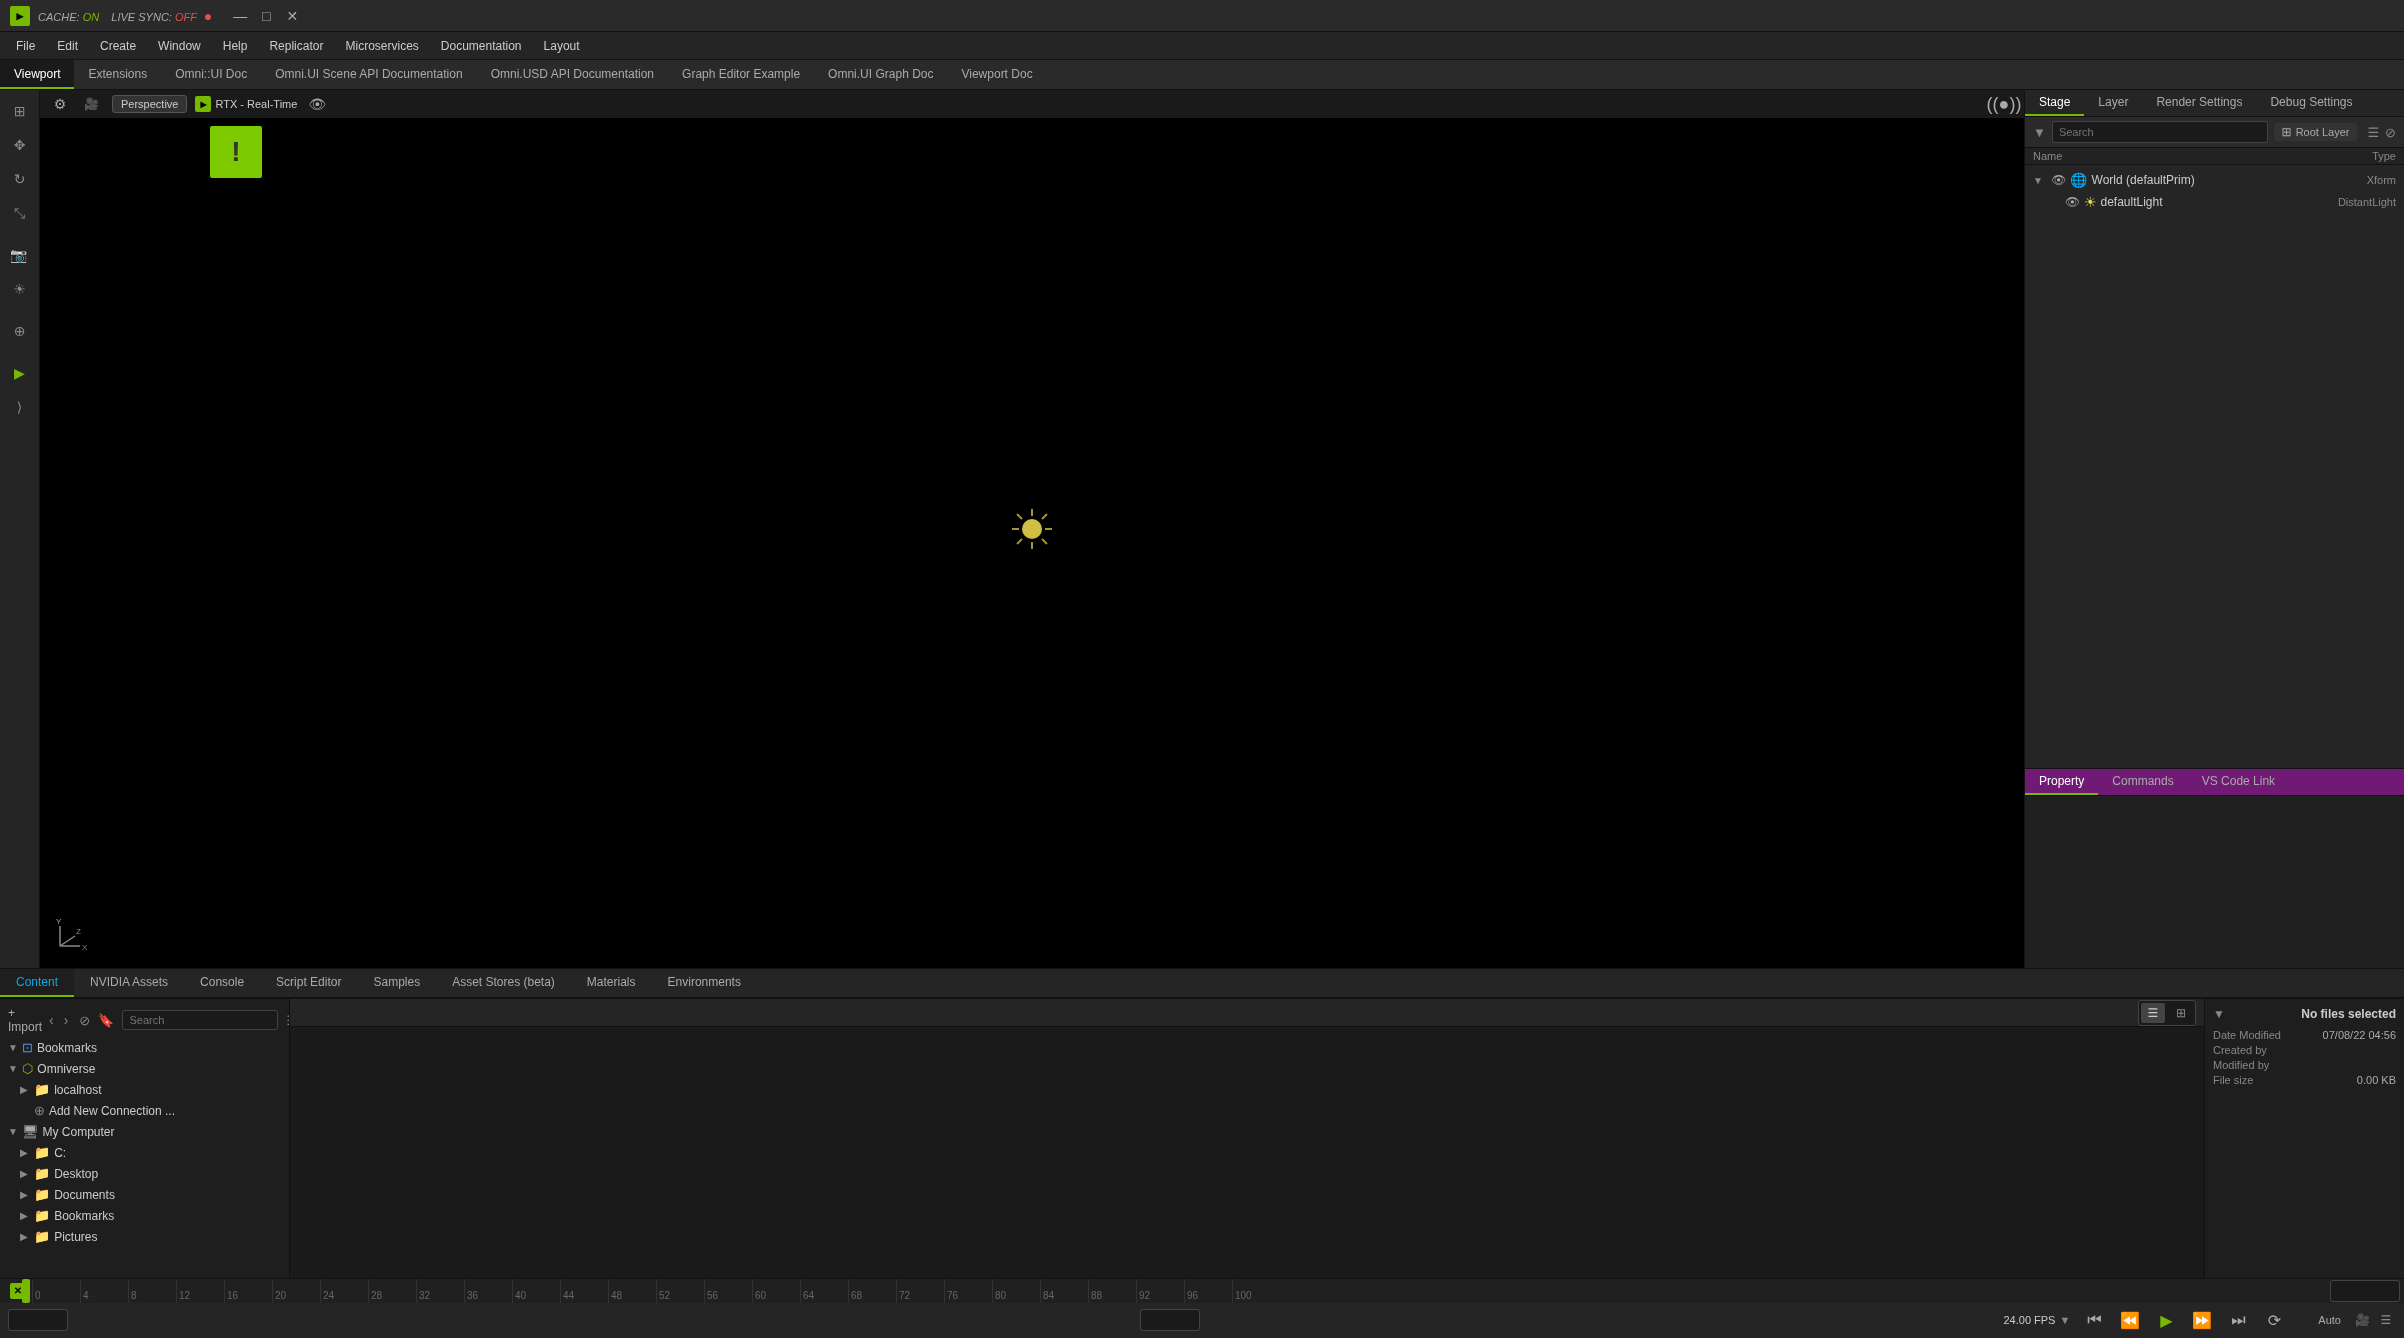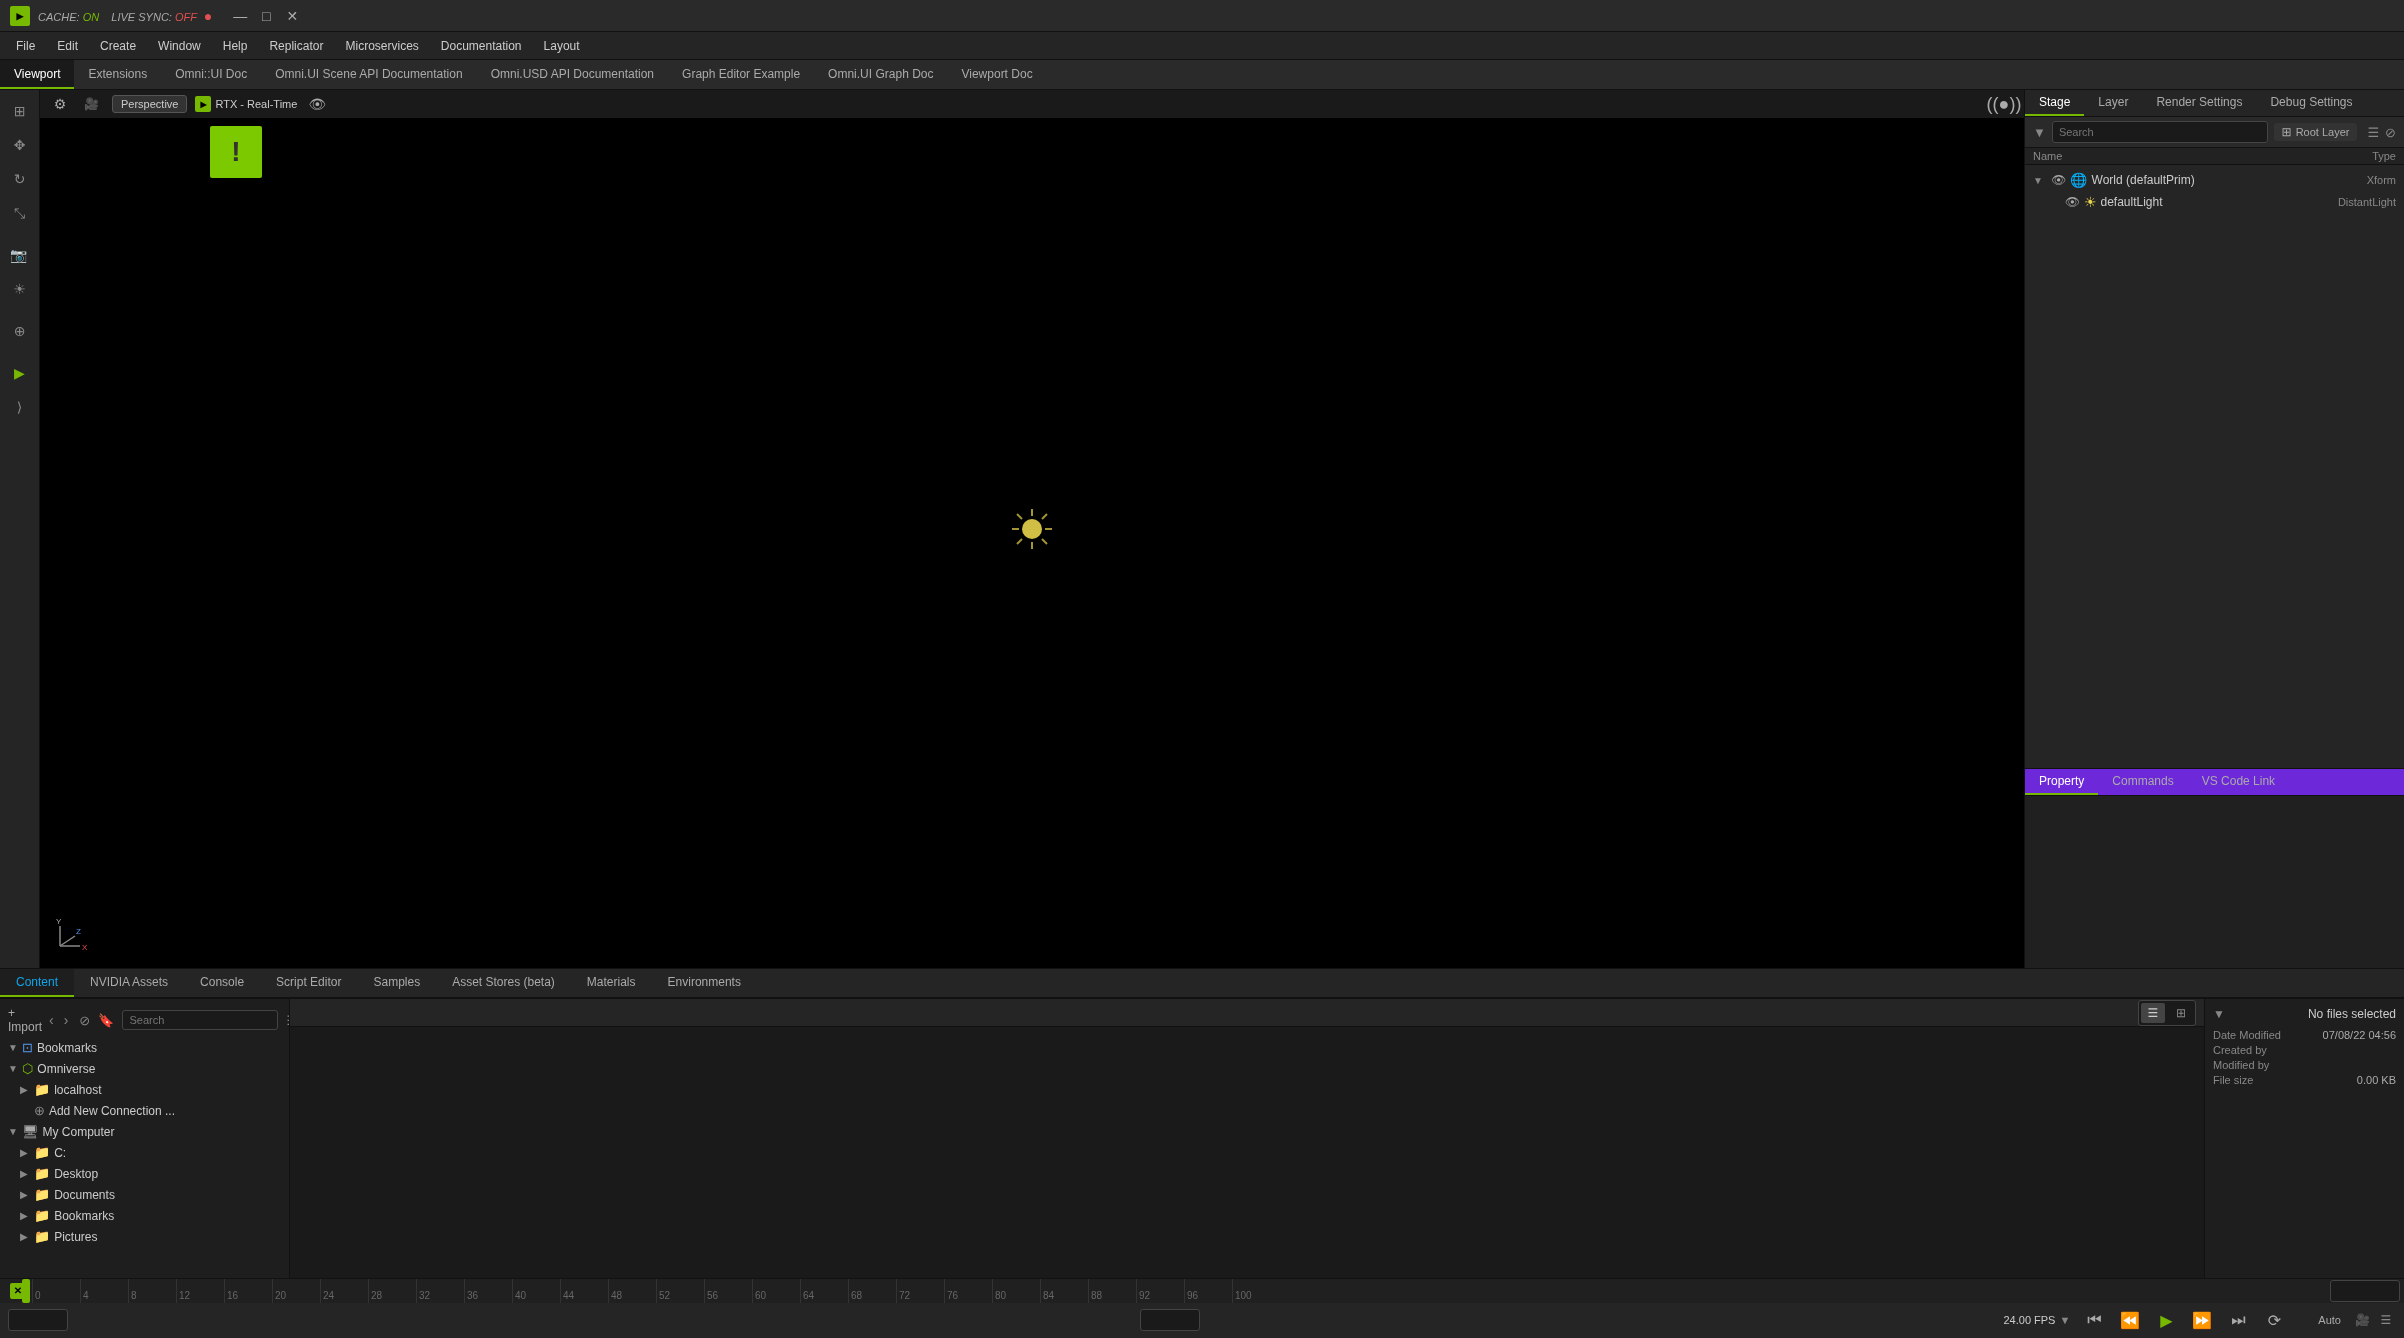"Property" .prop-tabs { background: #6d28d9 -> #701a75 }
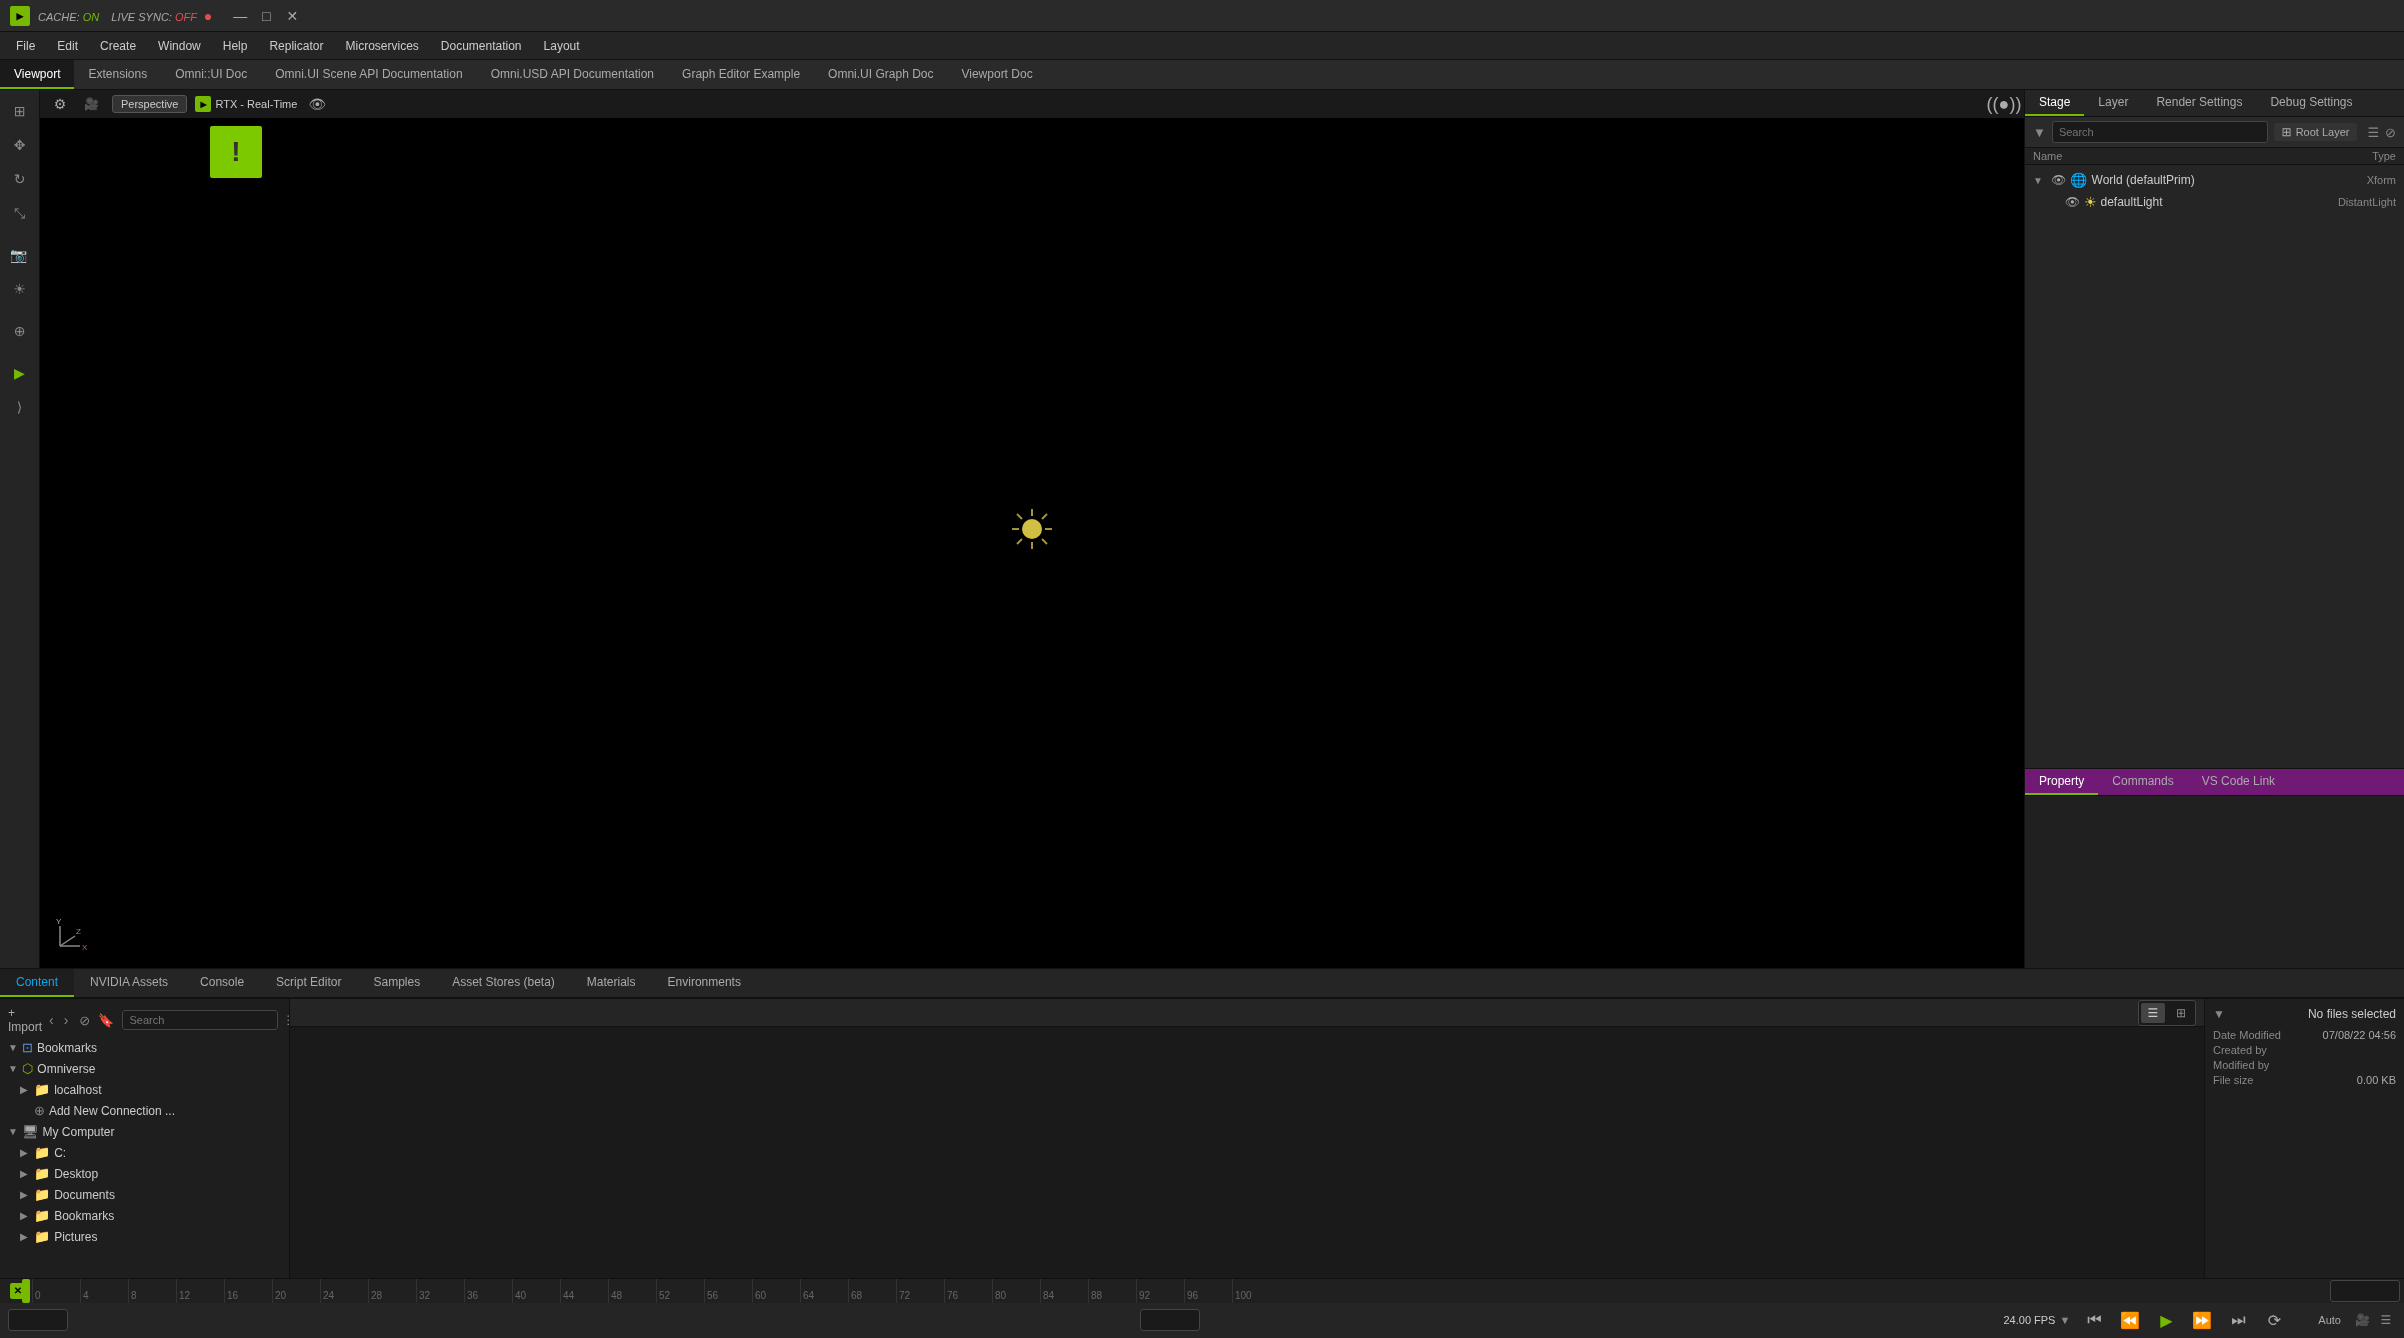"No files selected" .no-files-title { font-weight: normal -> bold }
